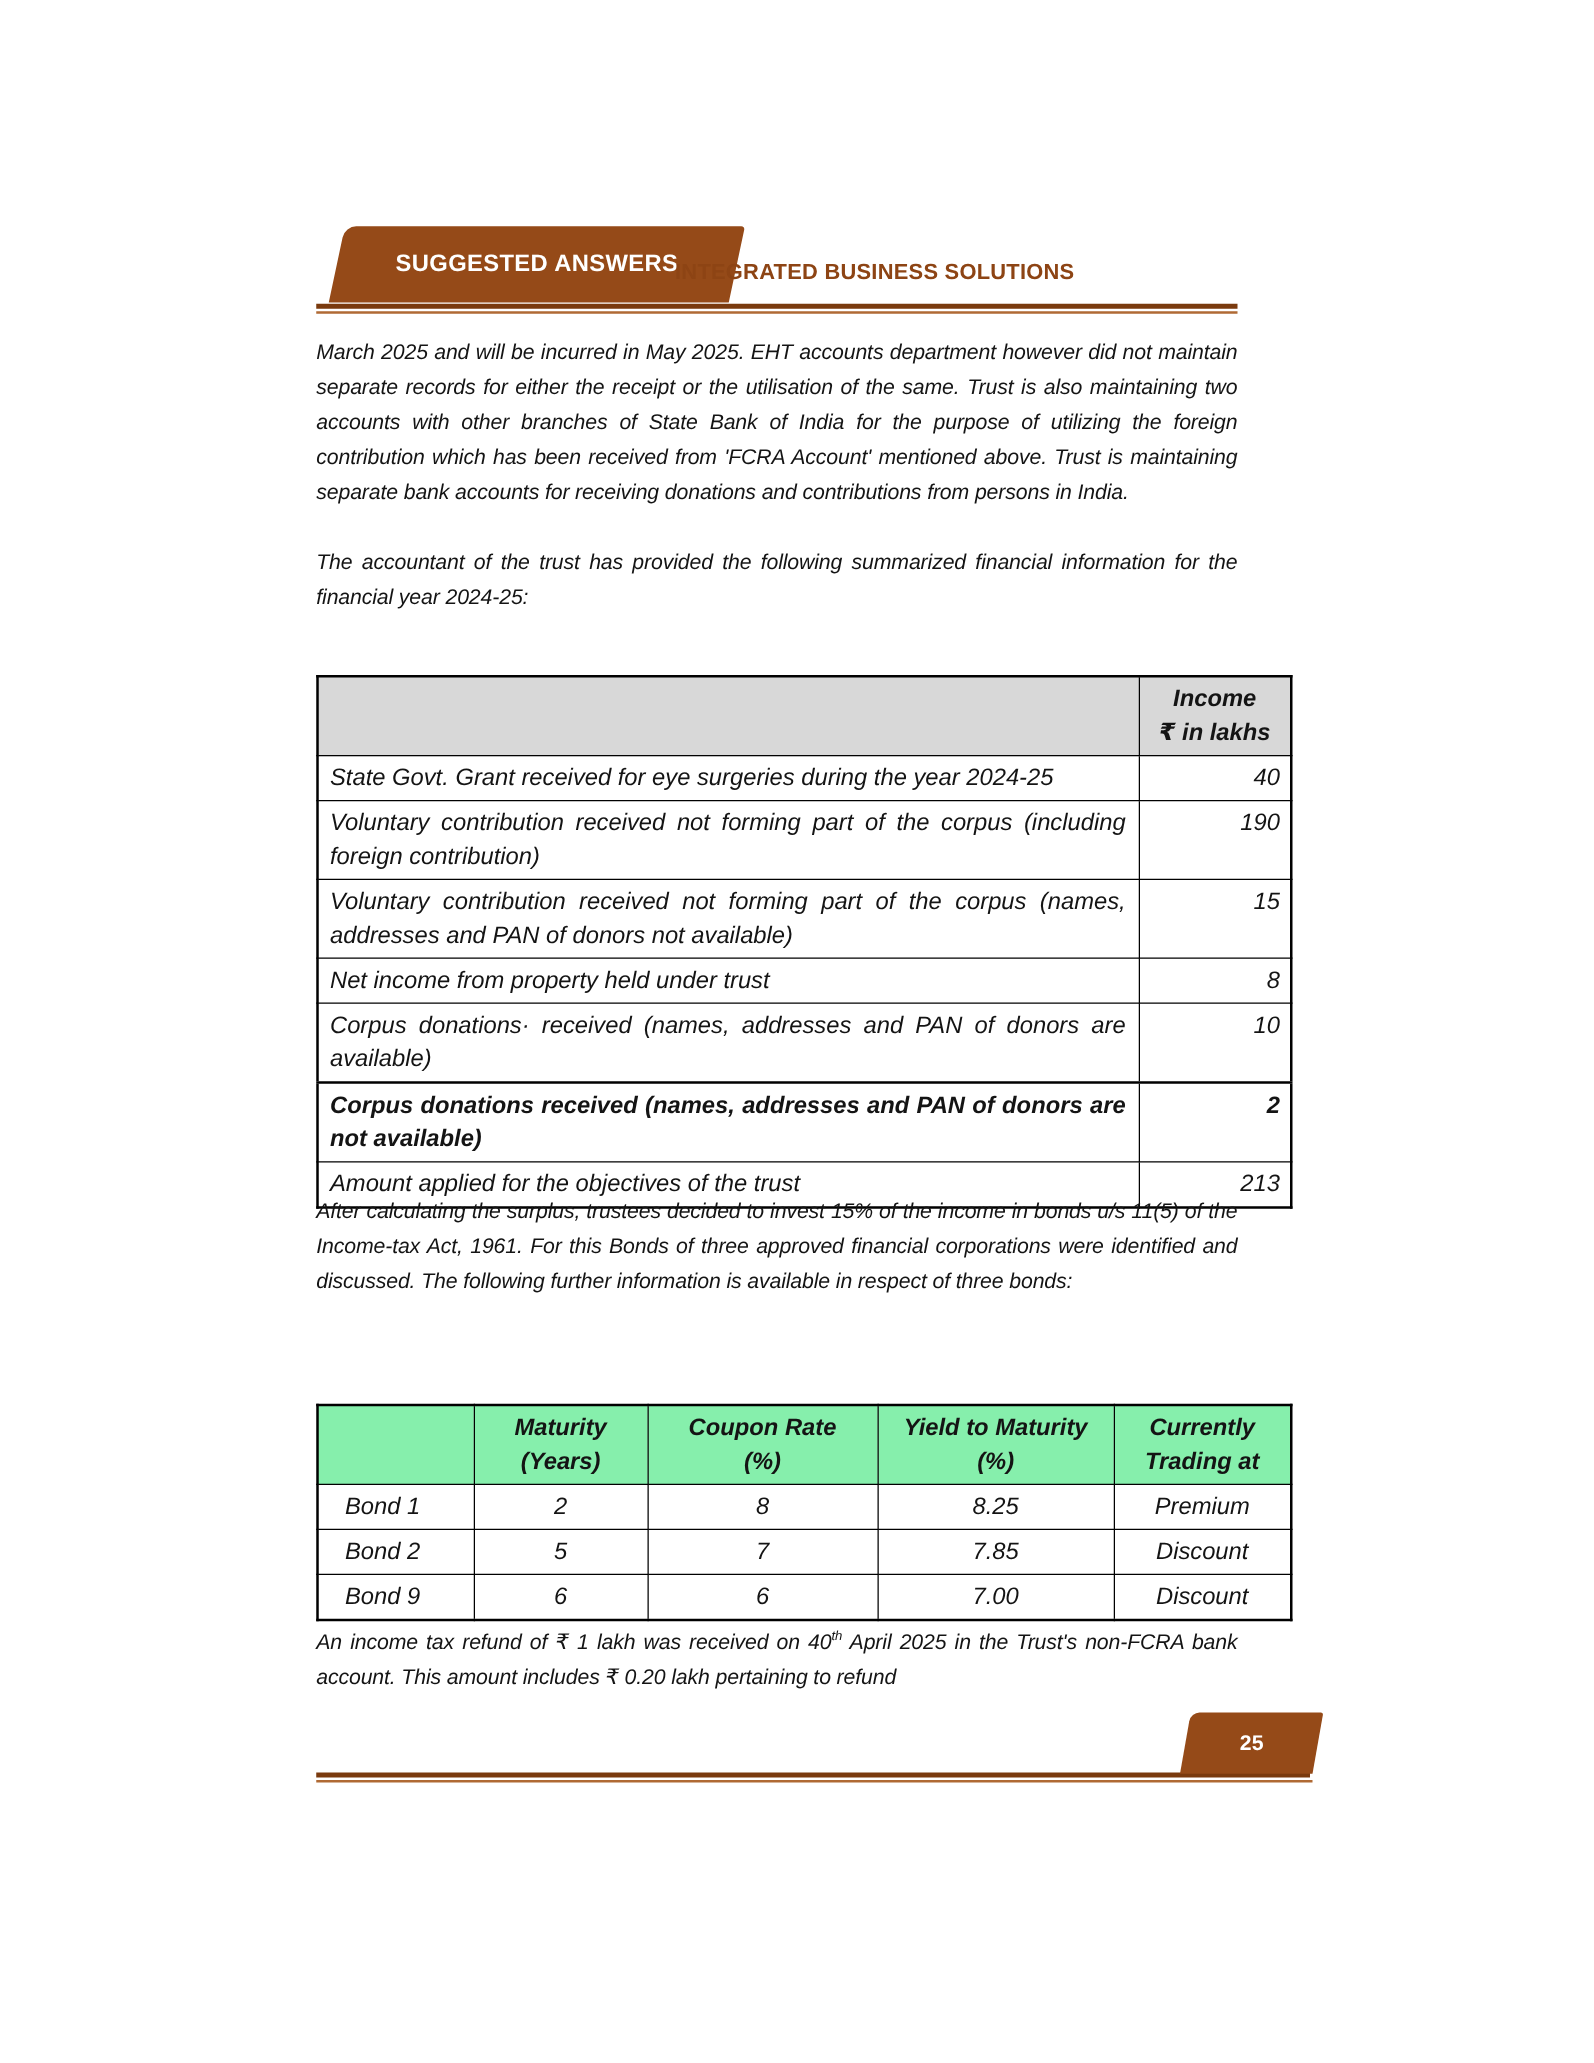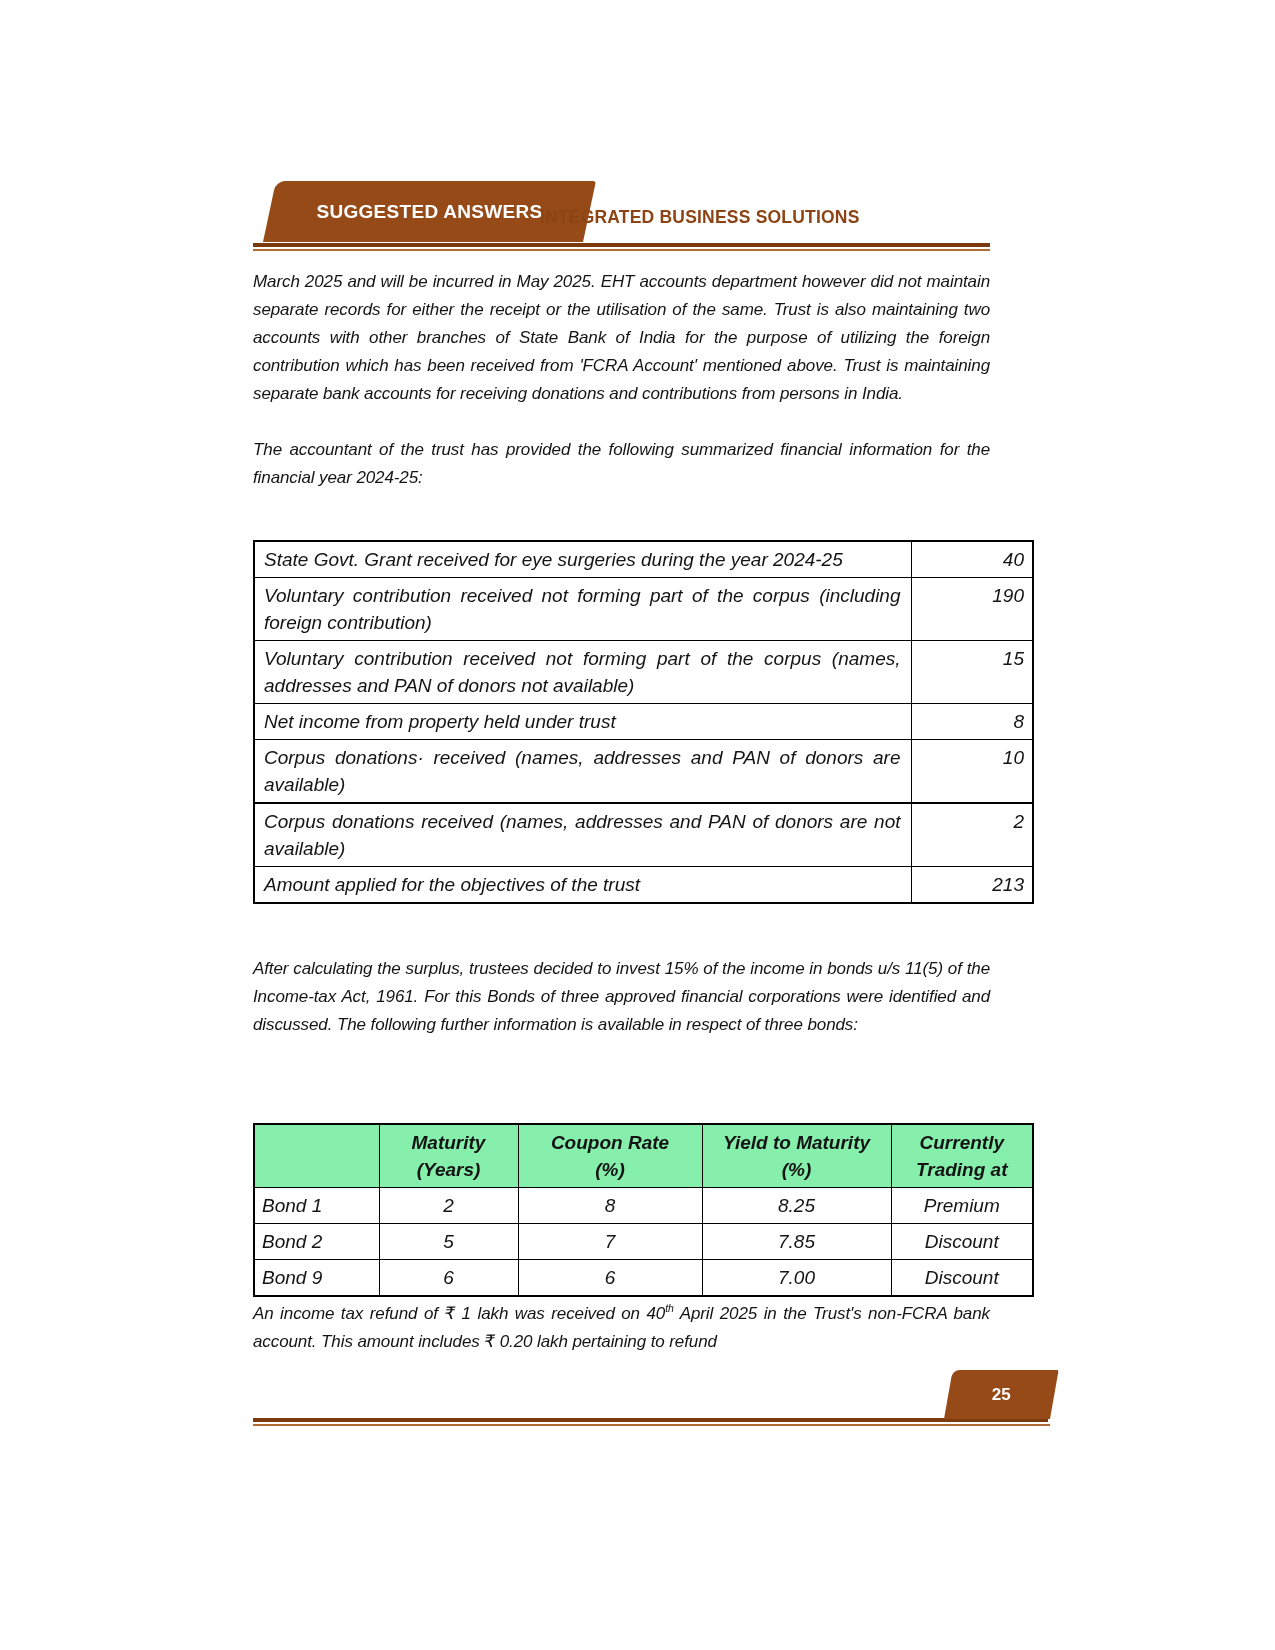"Income" tr.hdr { html: none -> <tr> <td></td> <td> <span>Income</span><br> <span>₹ in lakhs</span> </td> </tr> }
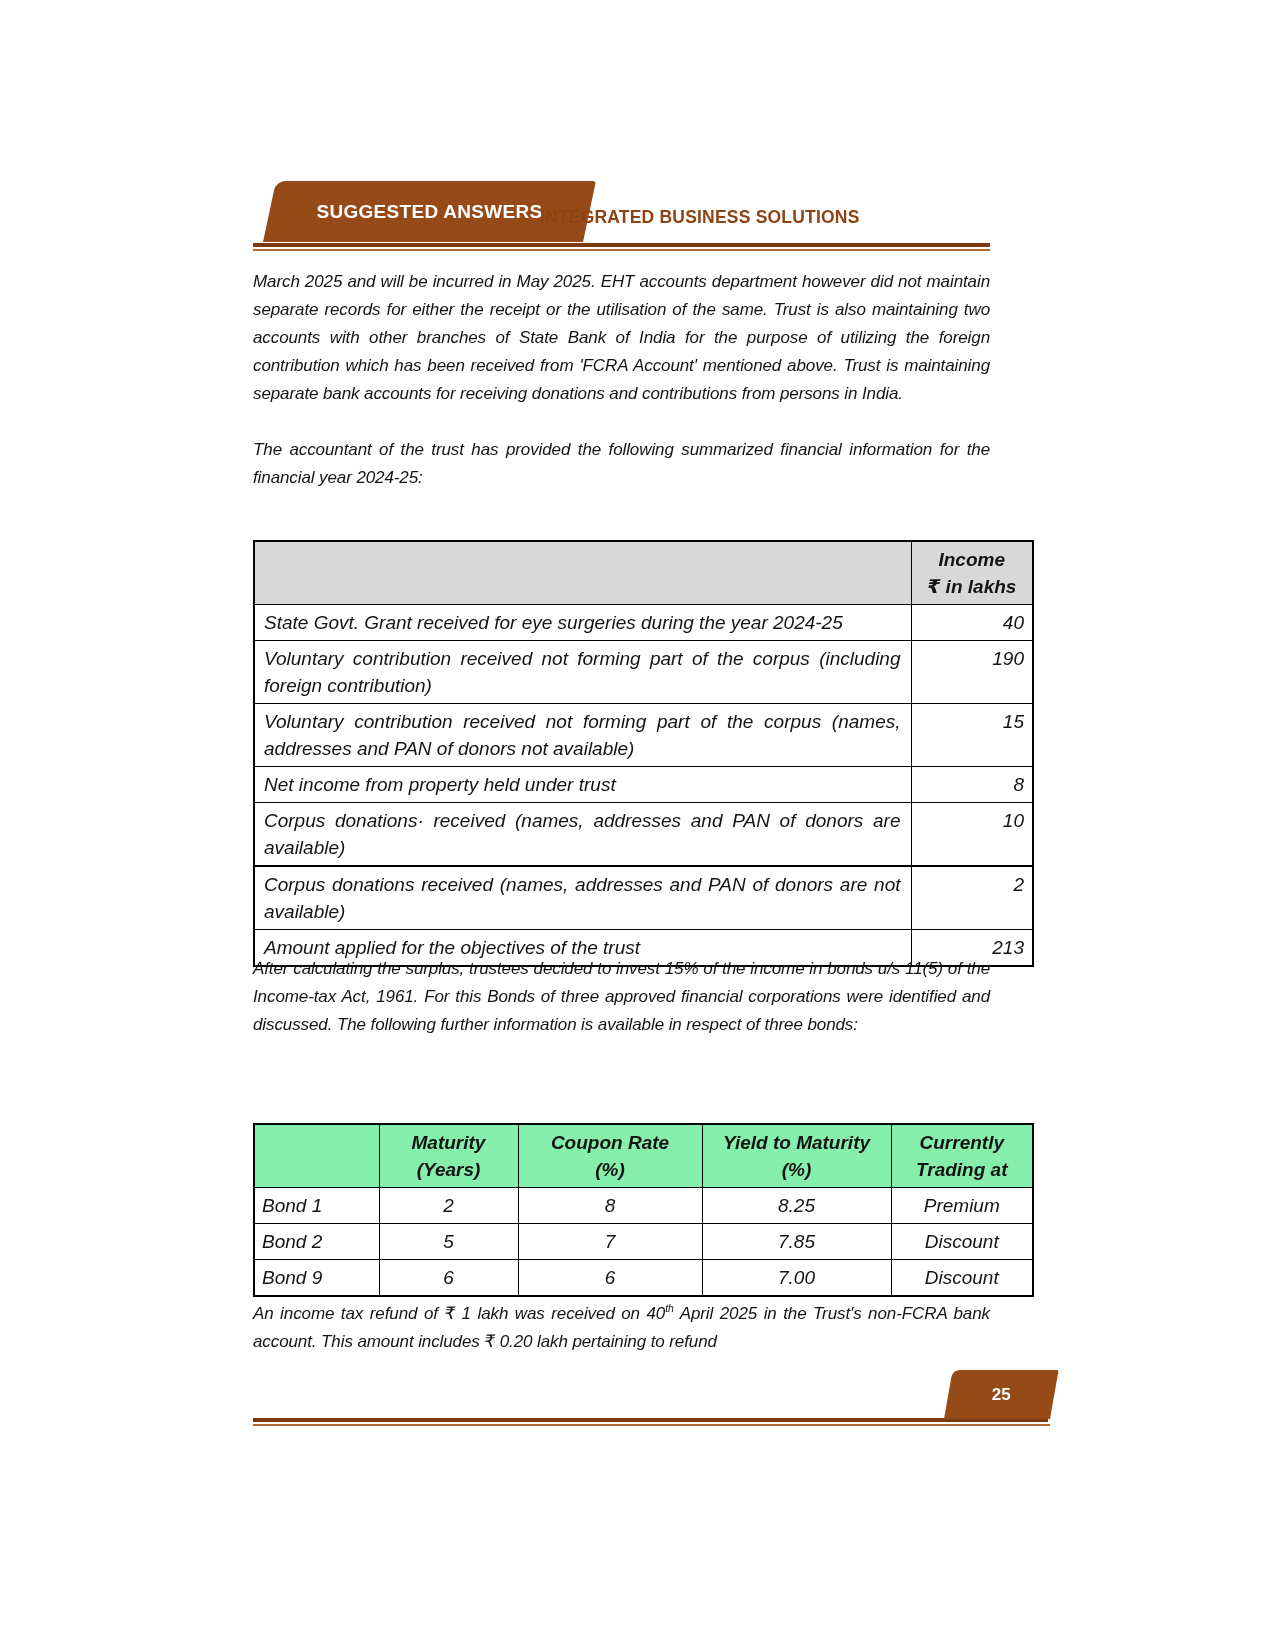"Corpus donations received (names," .income-table .thick-top td { font-weight: none -> bold }
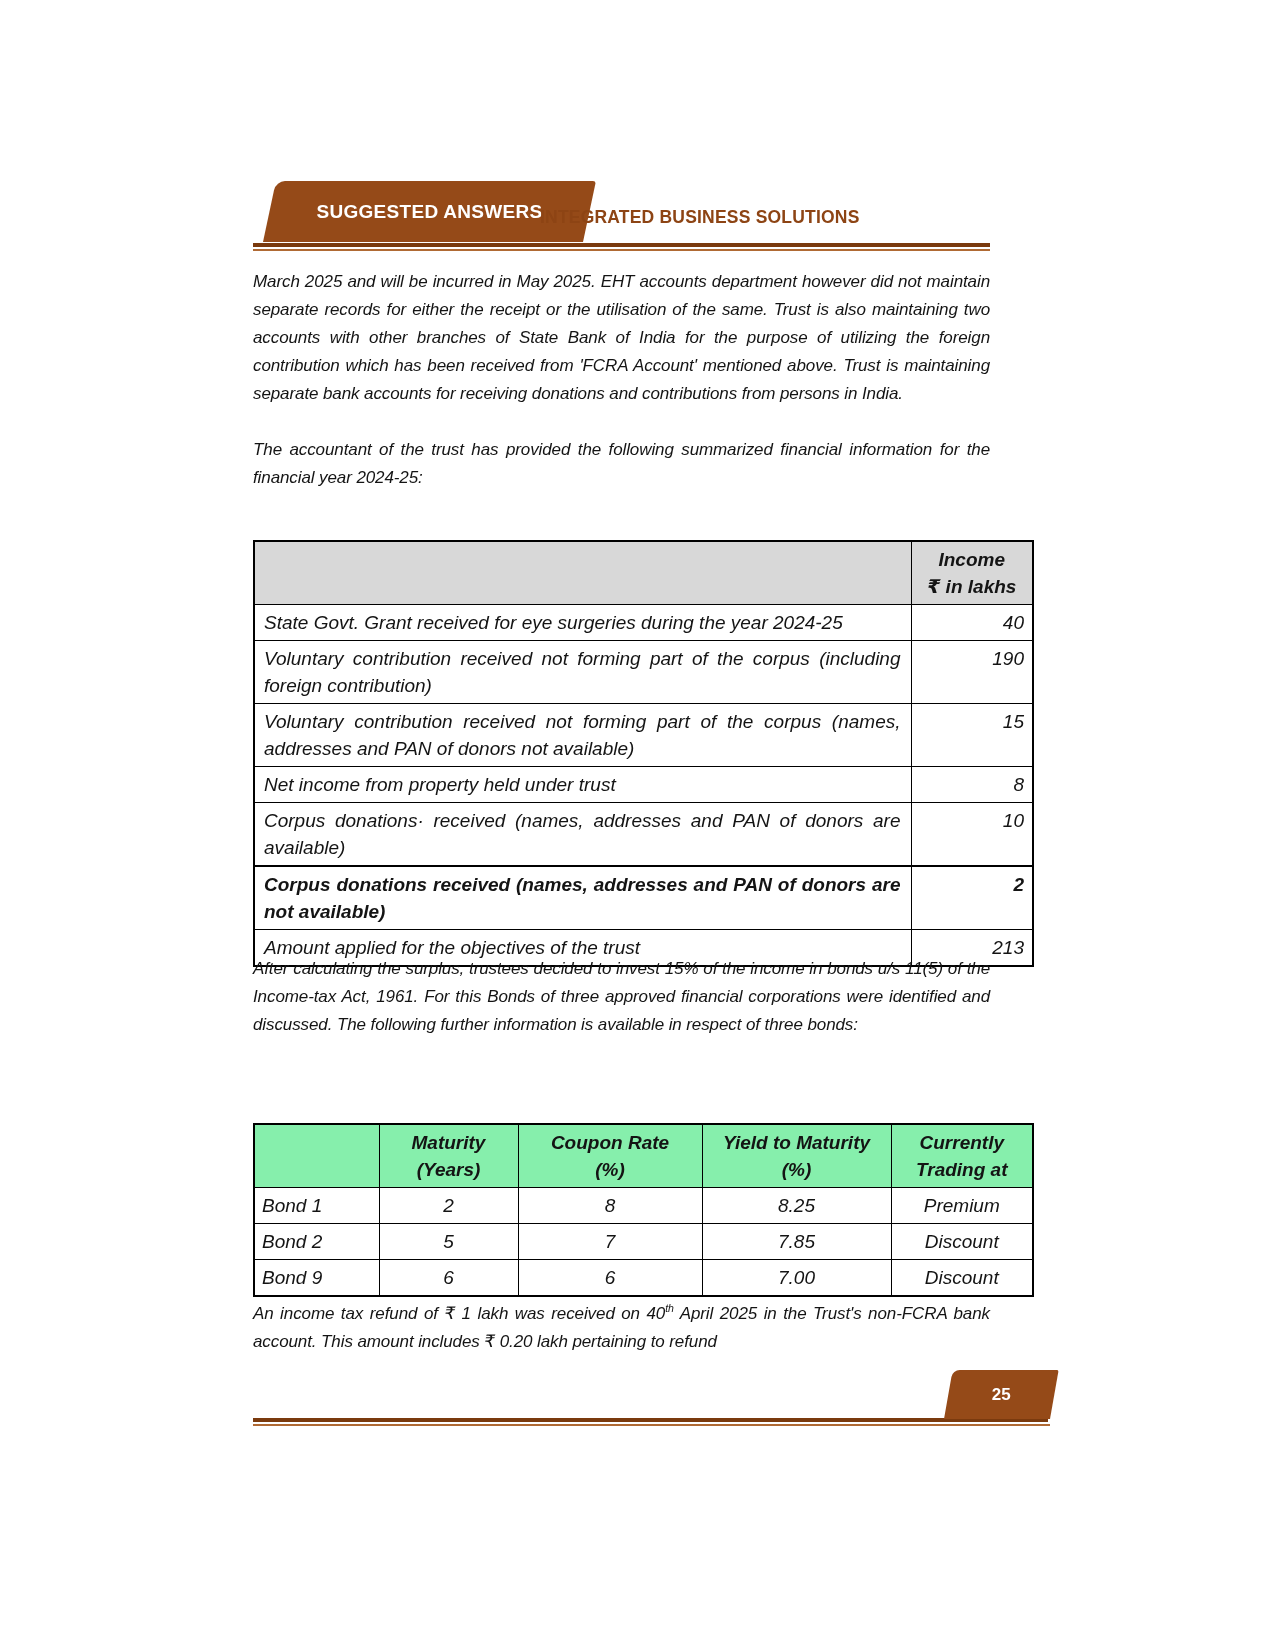"Bond 1" .bonds-table .name { padding-left: 7px -> 21px }
